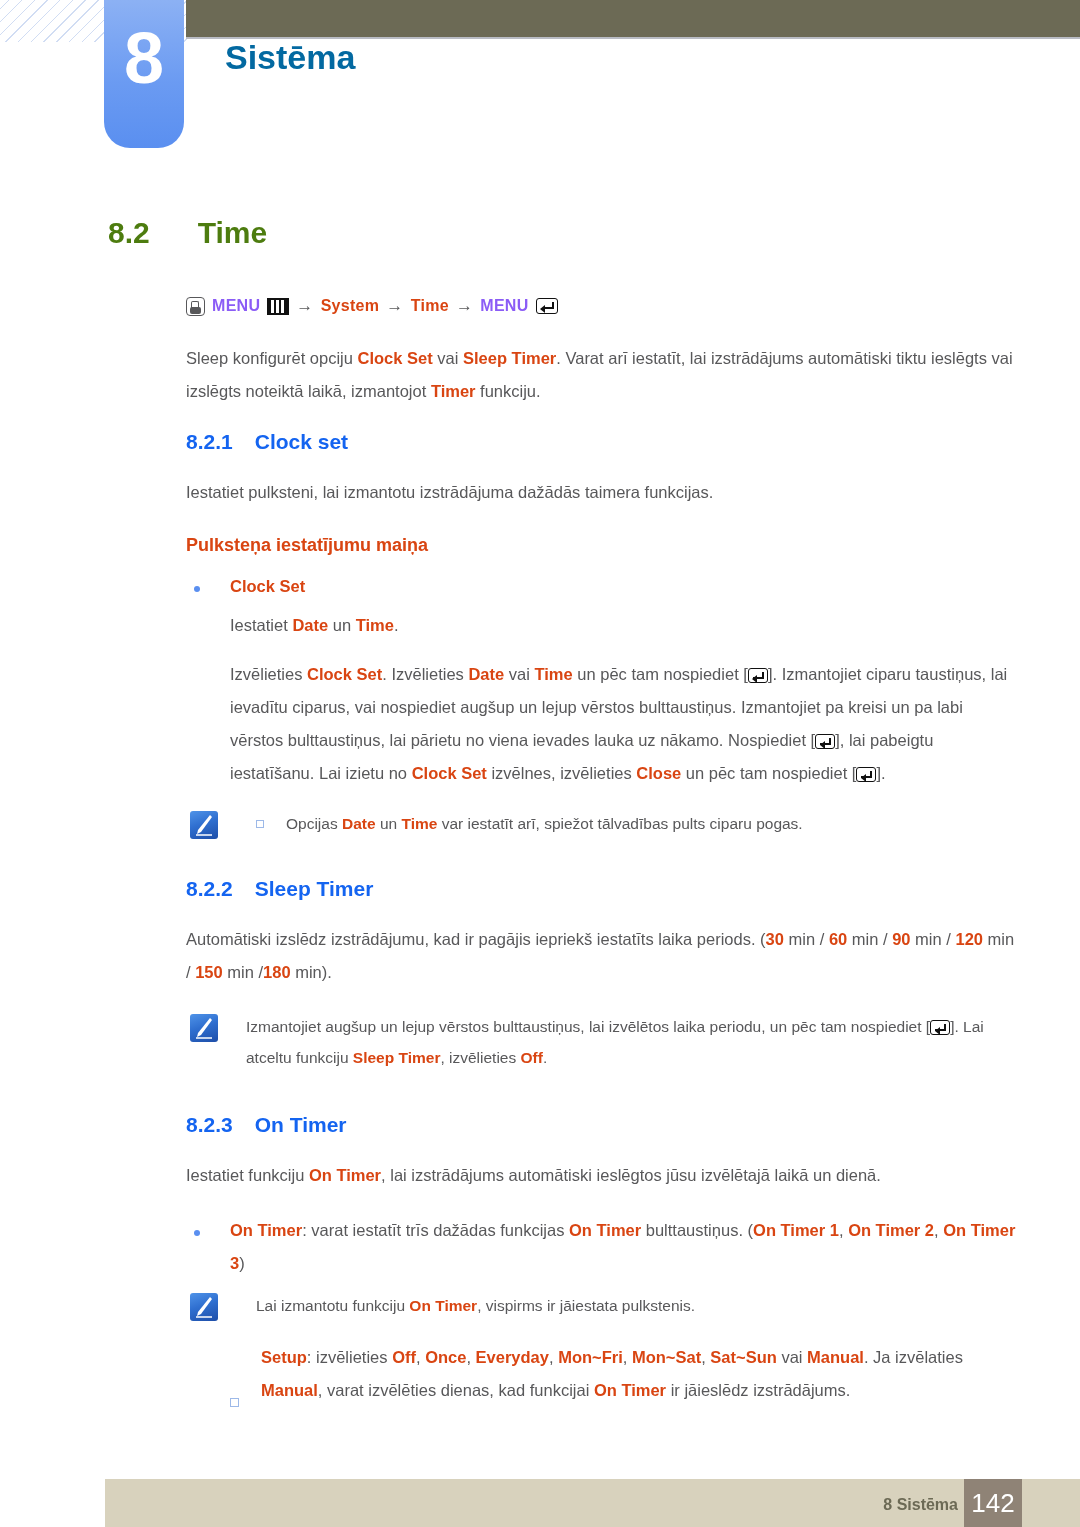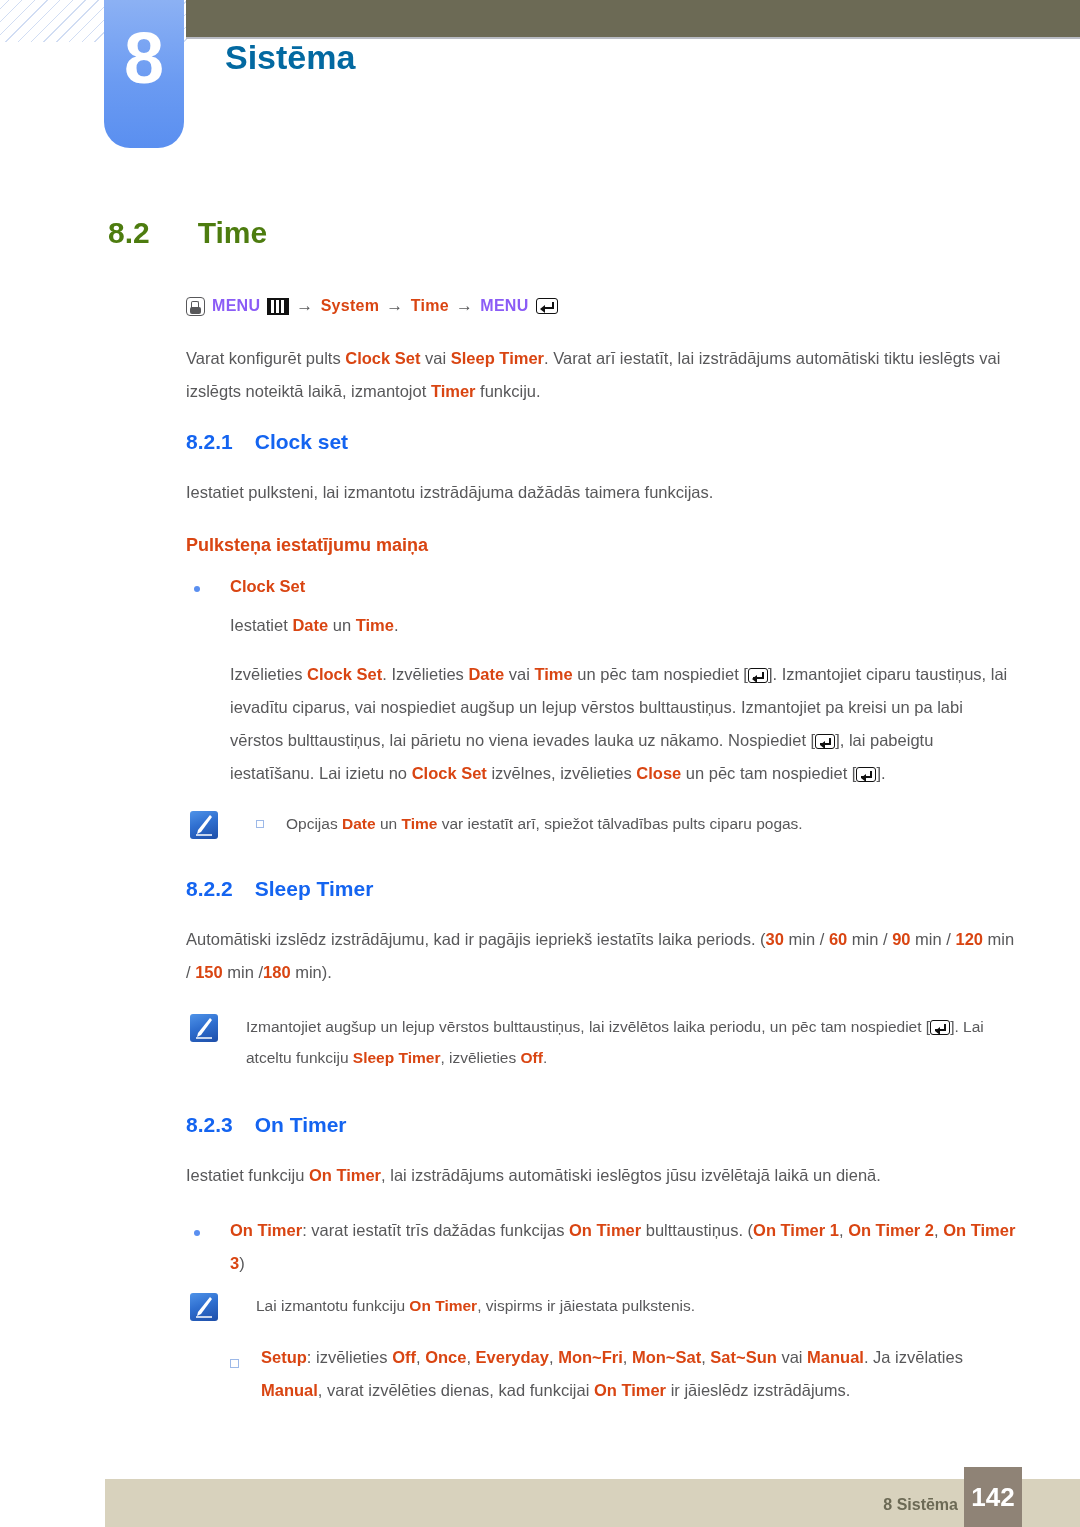"Varat konfigurēt pults" span { text: Varat konfigurēt pults -> Sleep konfigurēt opciju }
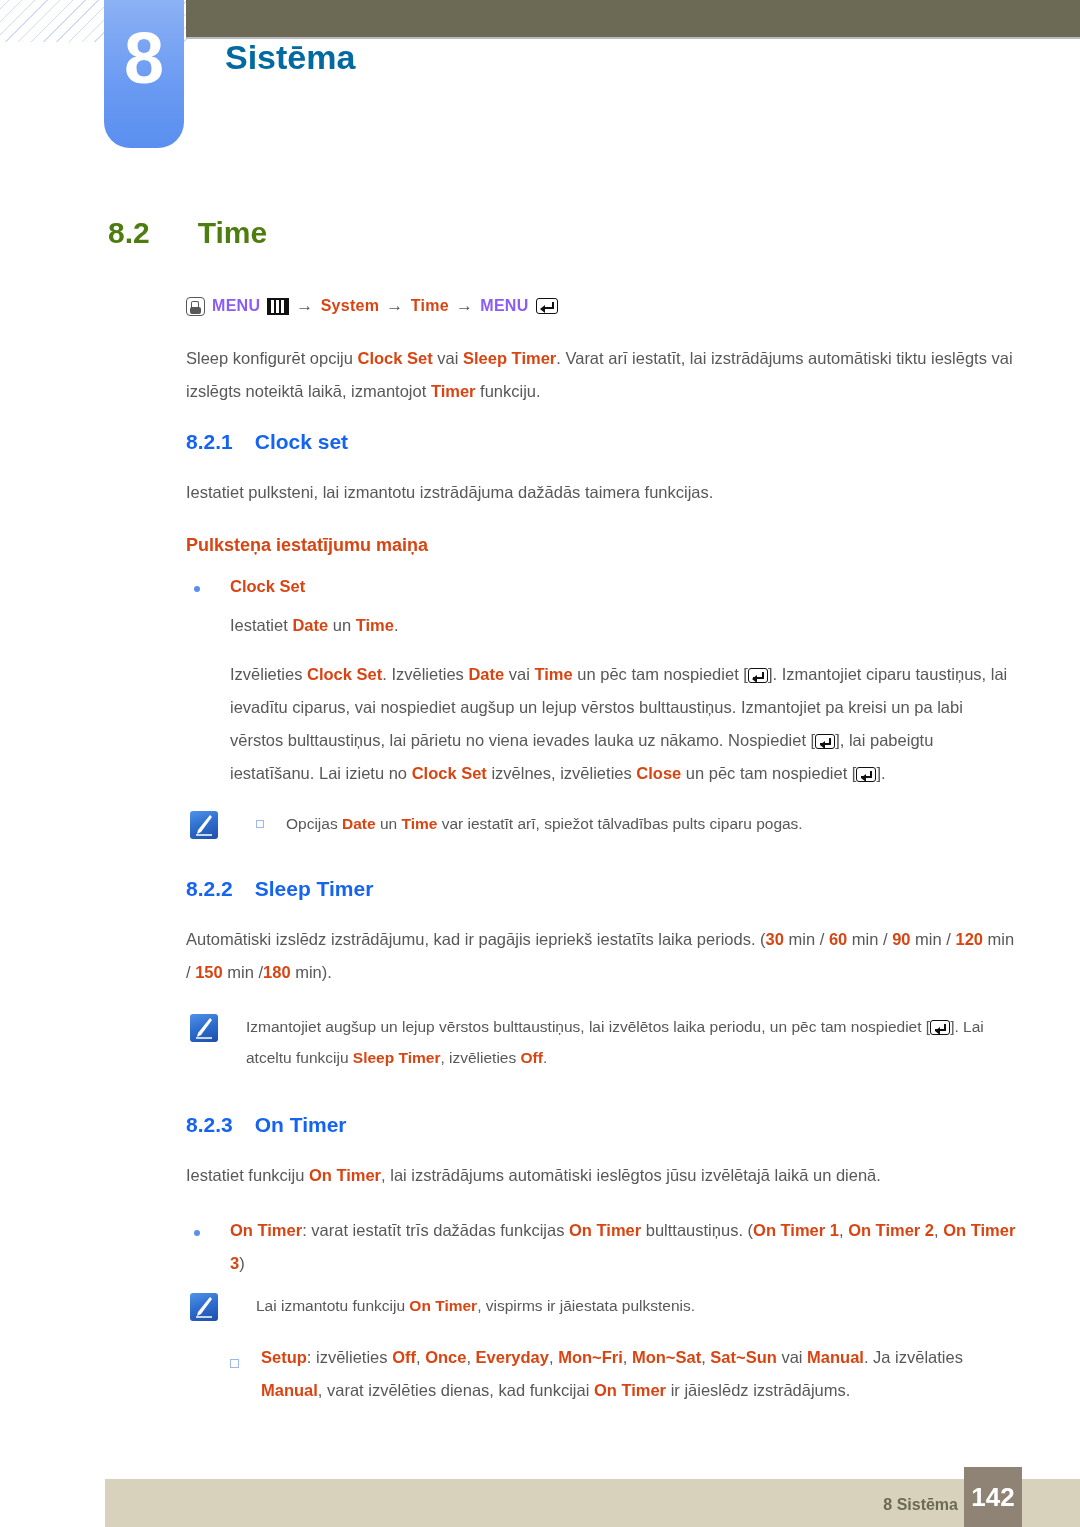"Setup: izvēlieties Off, Once, Everyday," .sq-row { align-items: none -> flex-end }
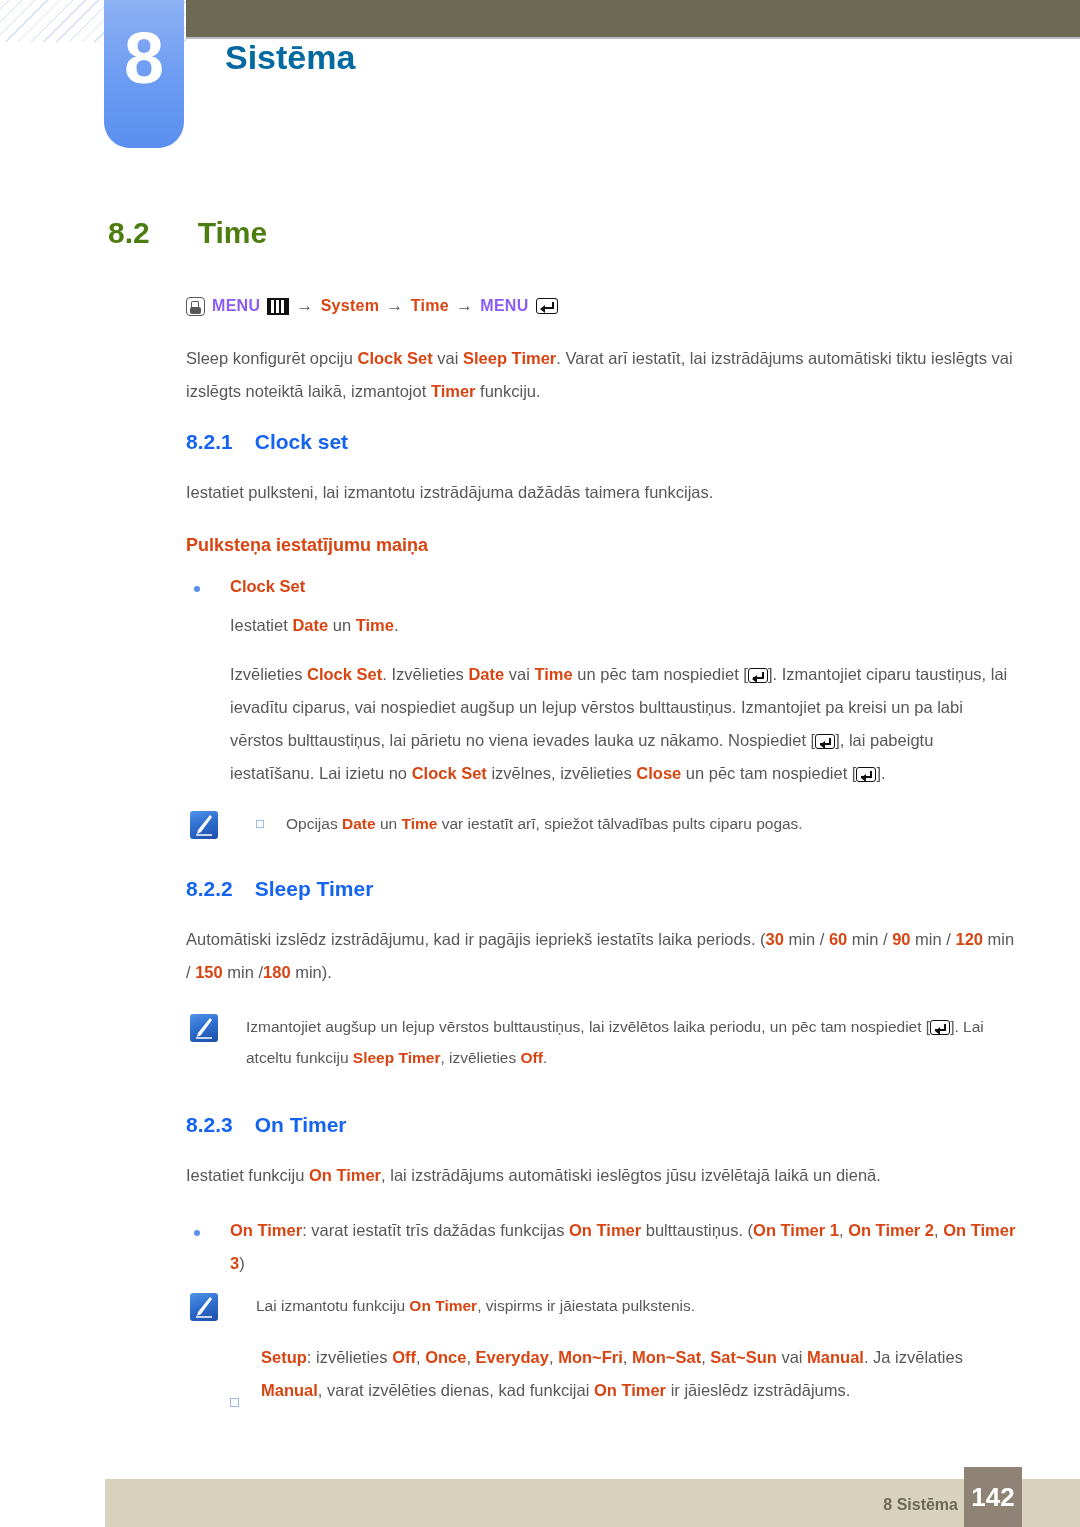"142" .footer-page { font-weight: bold -> normal; height: 60px -> 48px }
